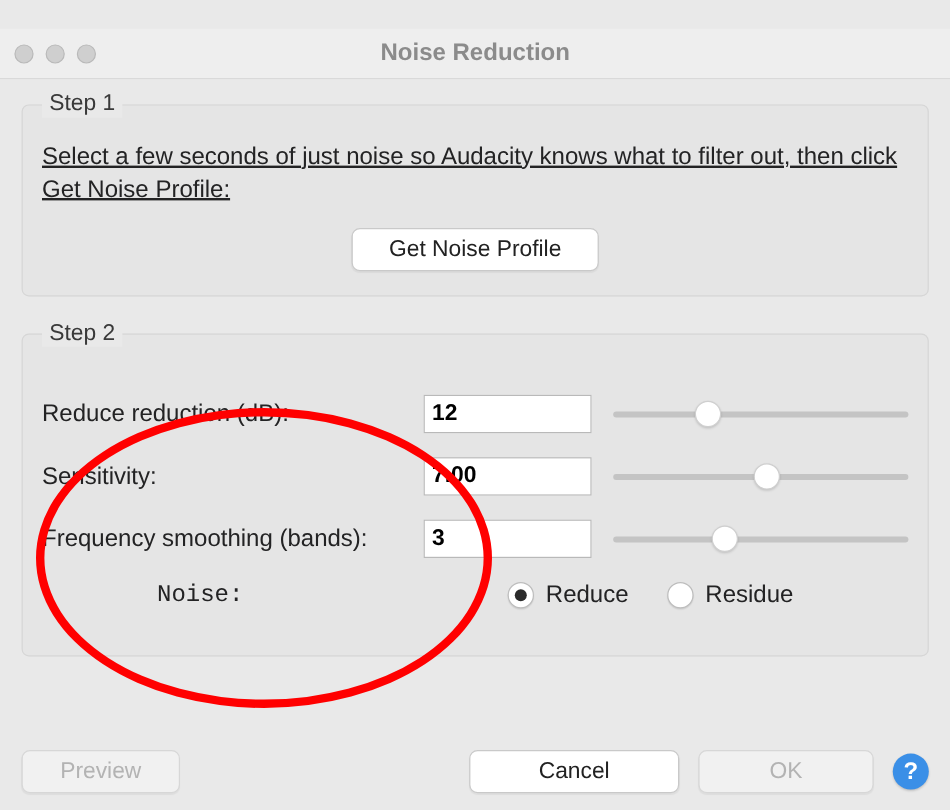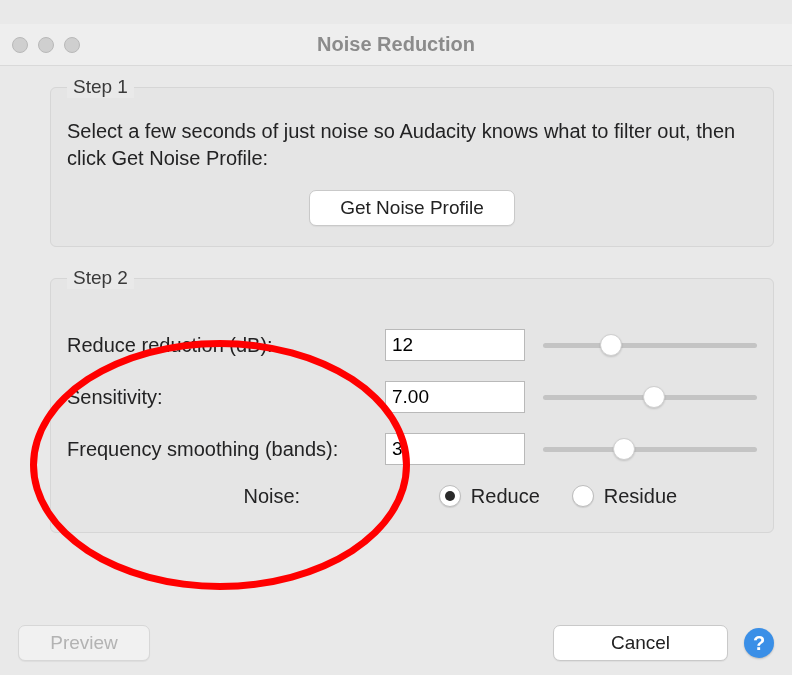"Step 1" .content { margin-left: 32px -> none }
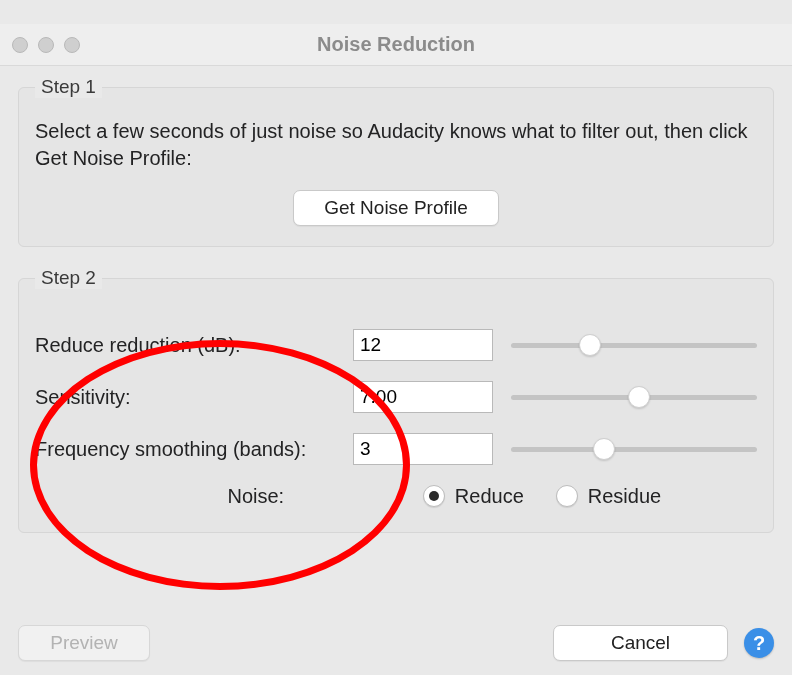"Select a few seconds of" .step-desc { text-decoration: none -> underline }
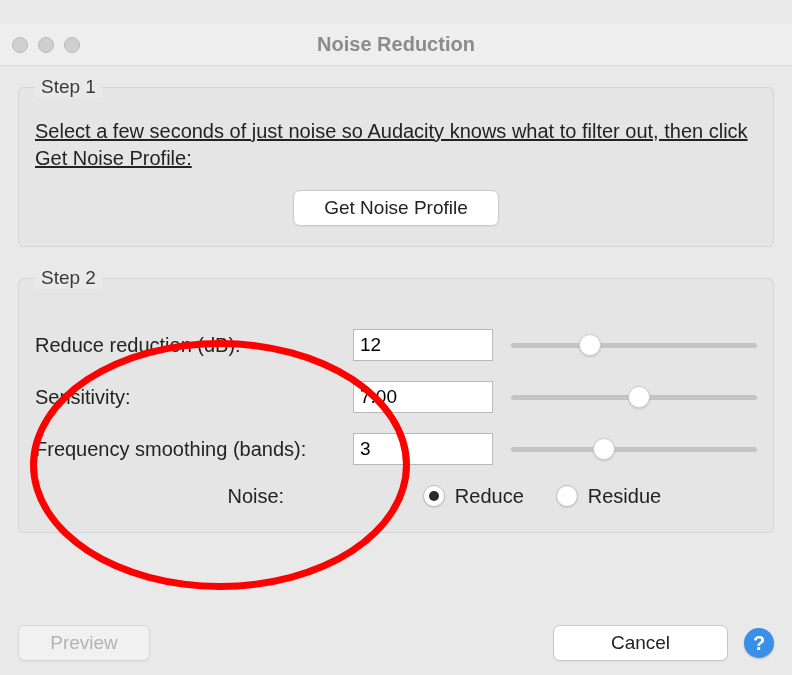"Step 2" fieldset.step { padding-bottom: 24px -> 38px }
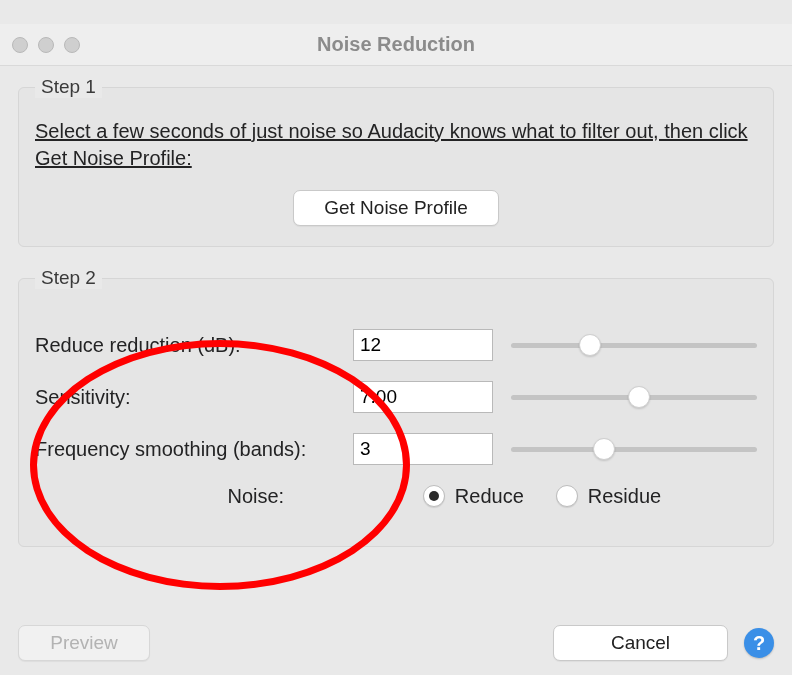"12" input.text { font-weight: none -> bold }
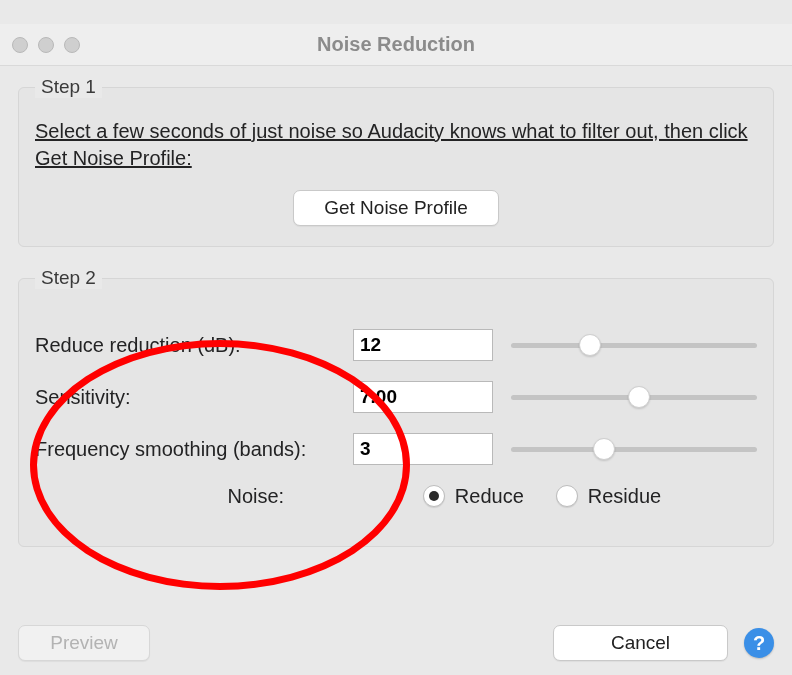"Noise:" .radio-row .lead-label { font-family: none -> Liberation Mono, monospace; text-align: center -> left }
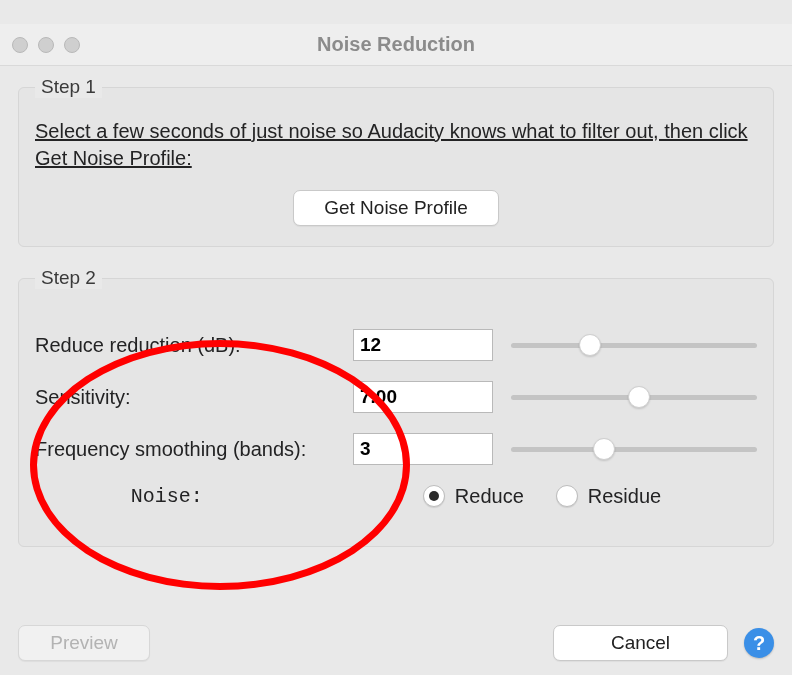"OK" button.mac { html: none -> <button>OK</button> }
